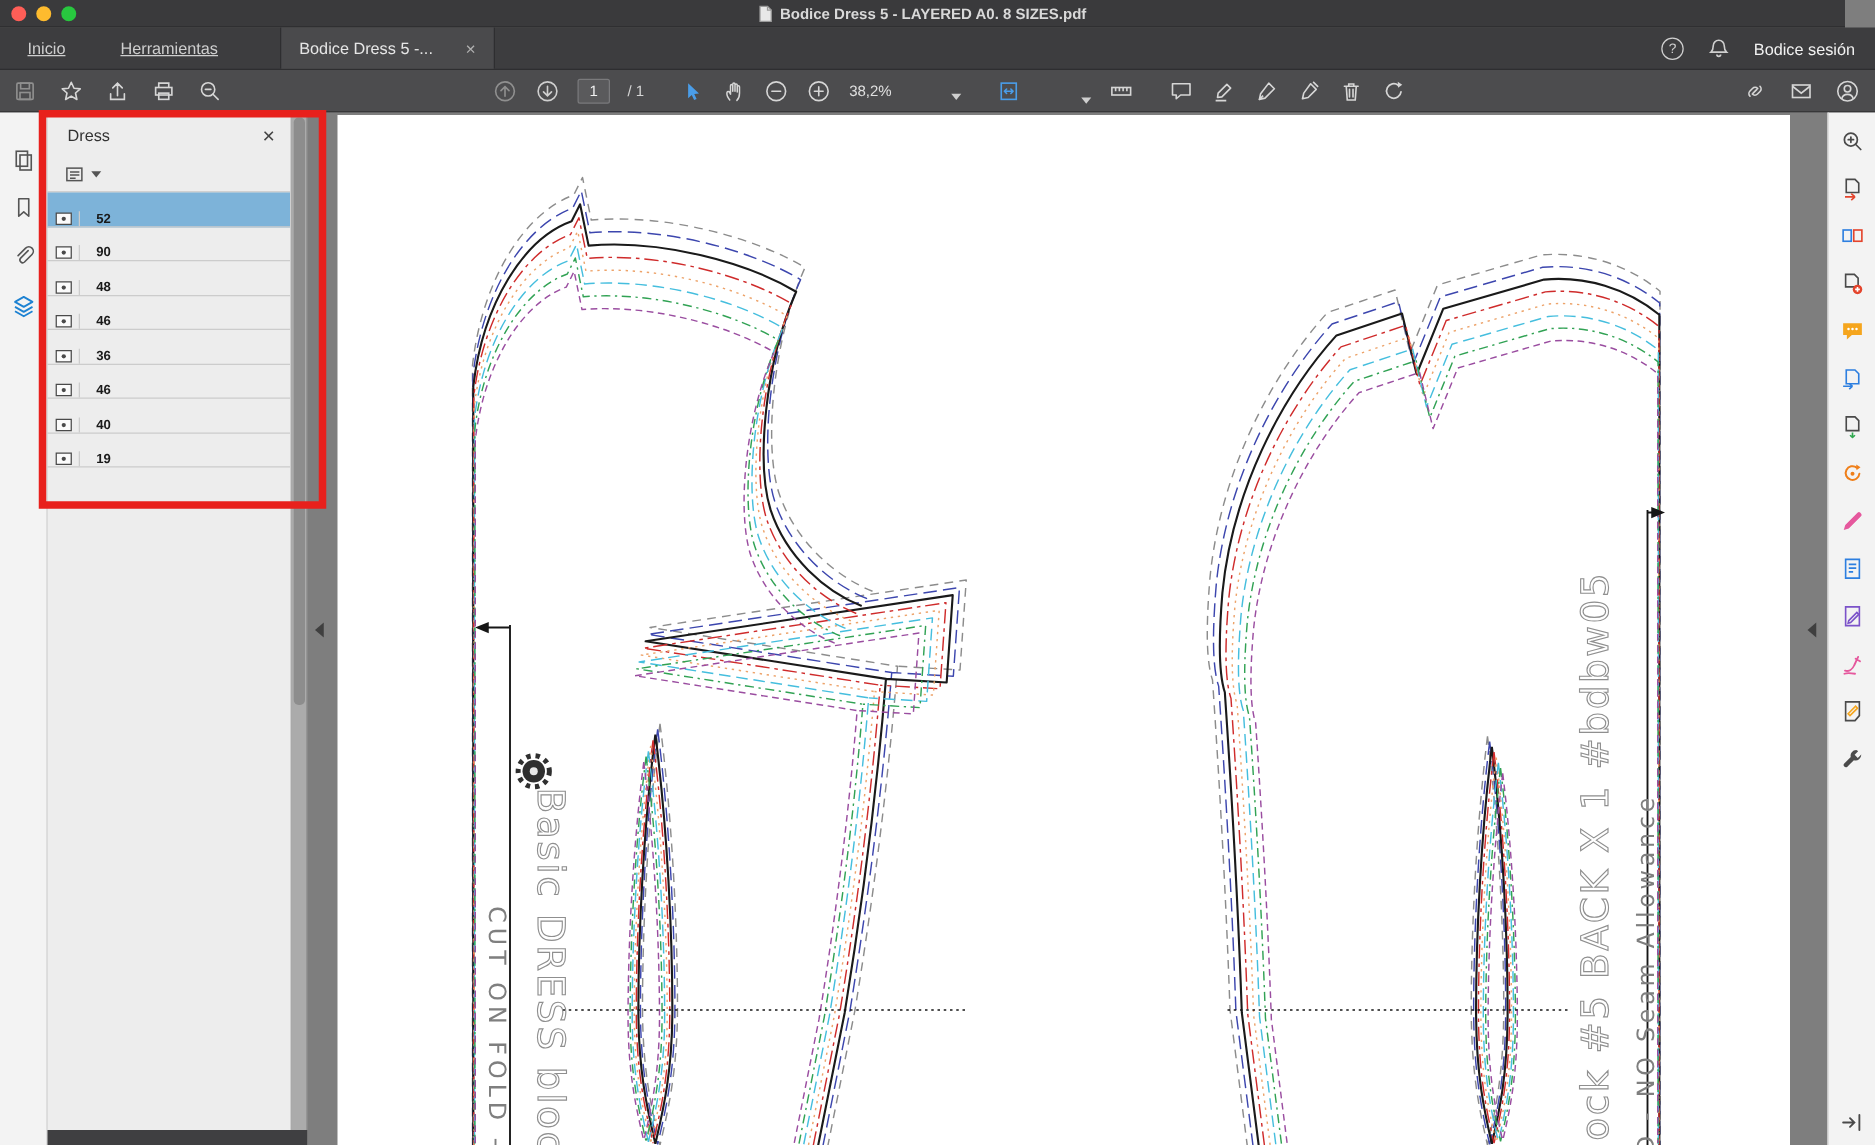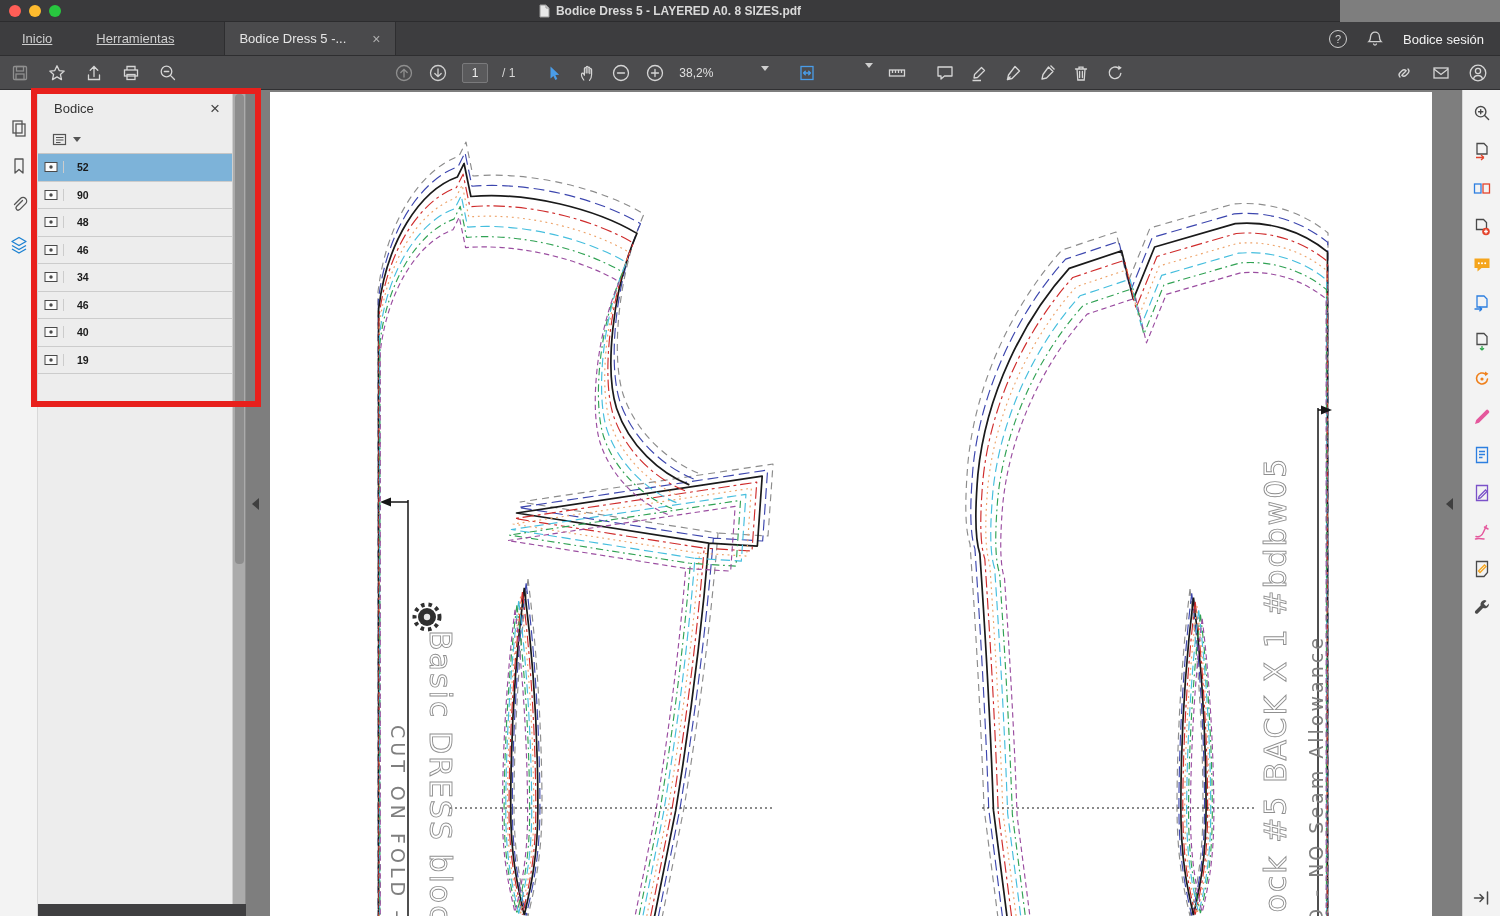"Bodice Dress 5 - LAYERED" #titlebar { width: 1340px -> 1476px }
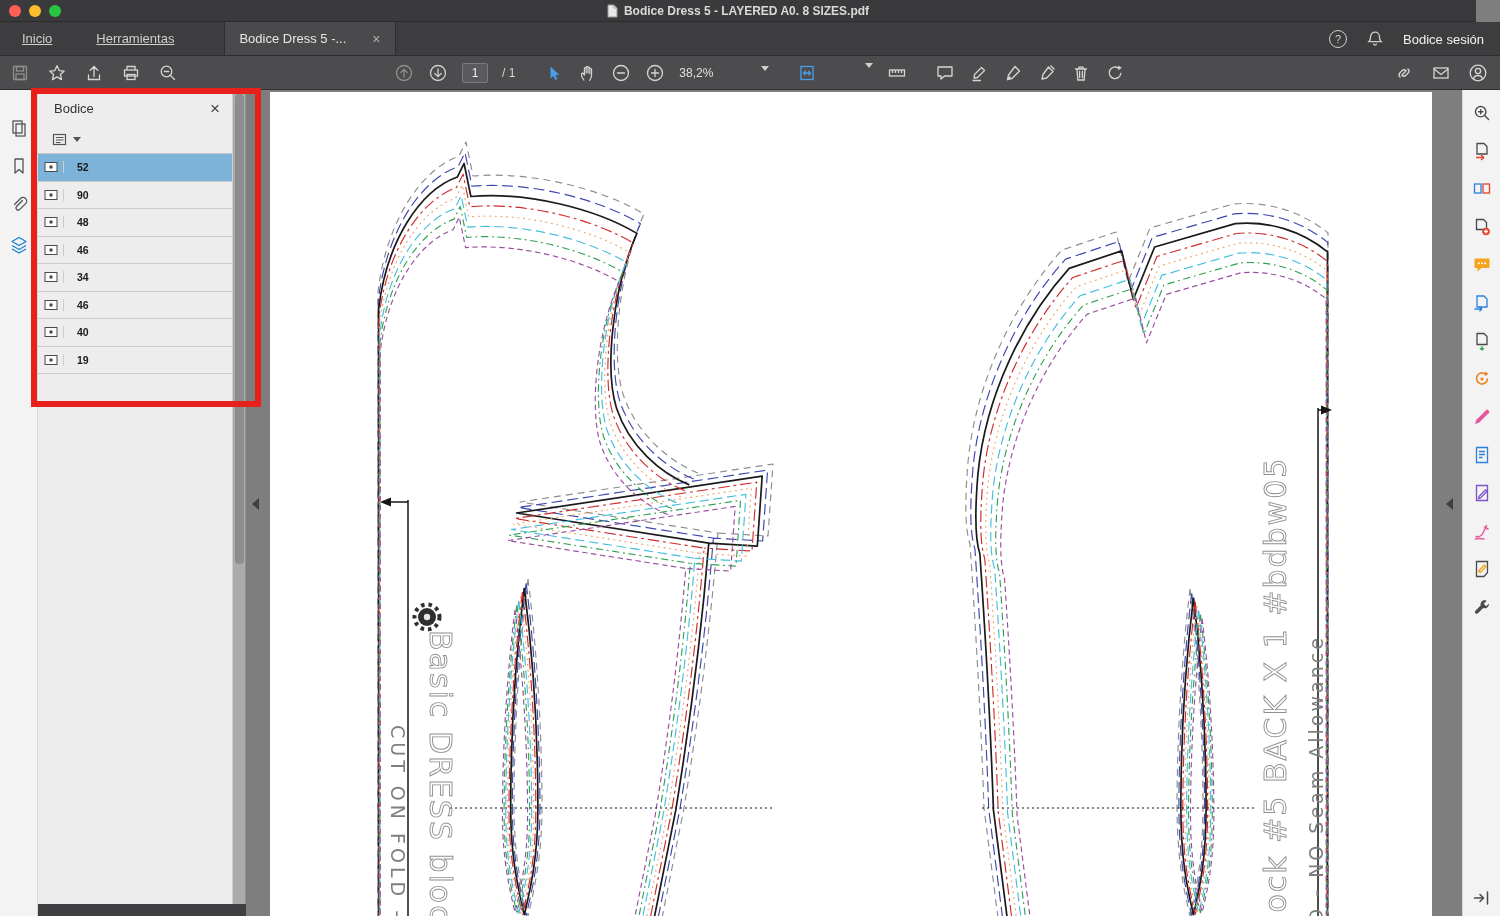"38,2%" .tb-btn { align-items: flex-start -> flex-end }
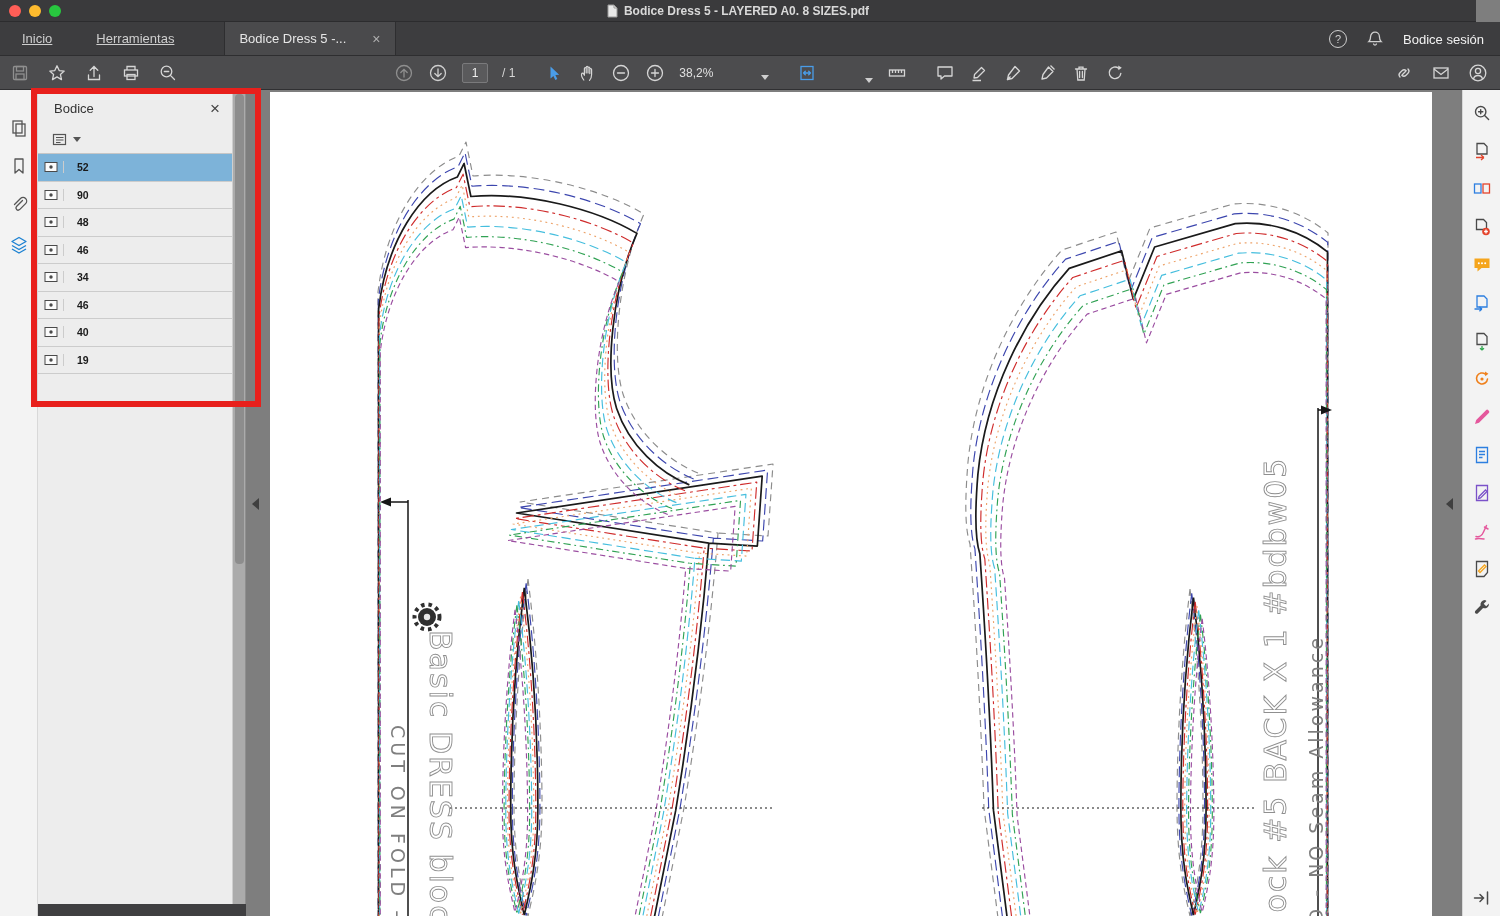"Bodice" span { text: Bodice -> Dress }
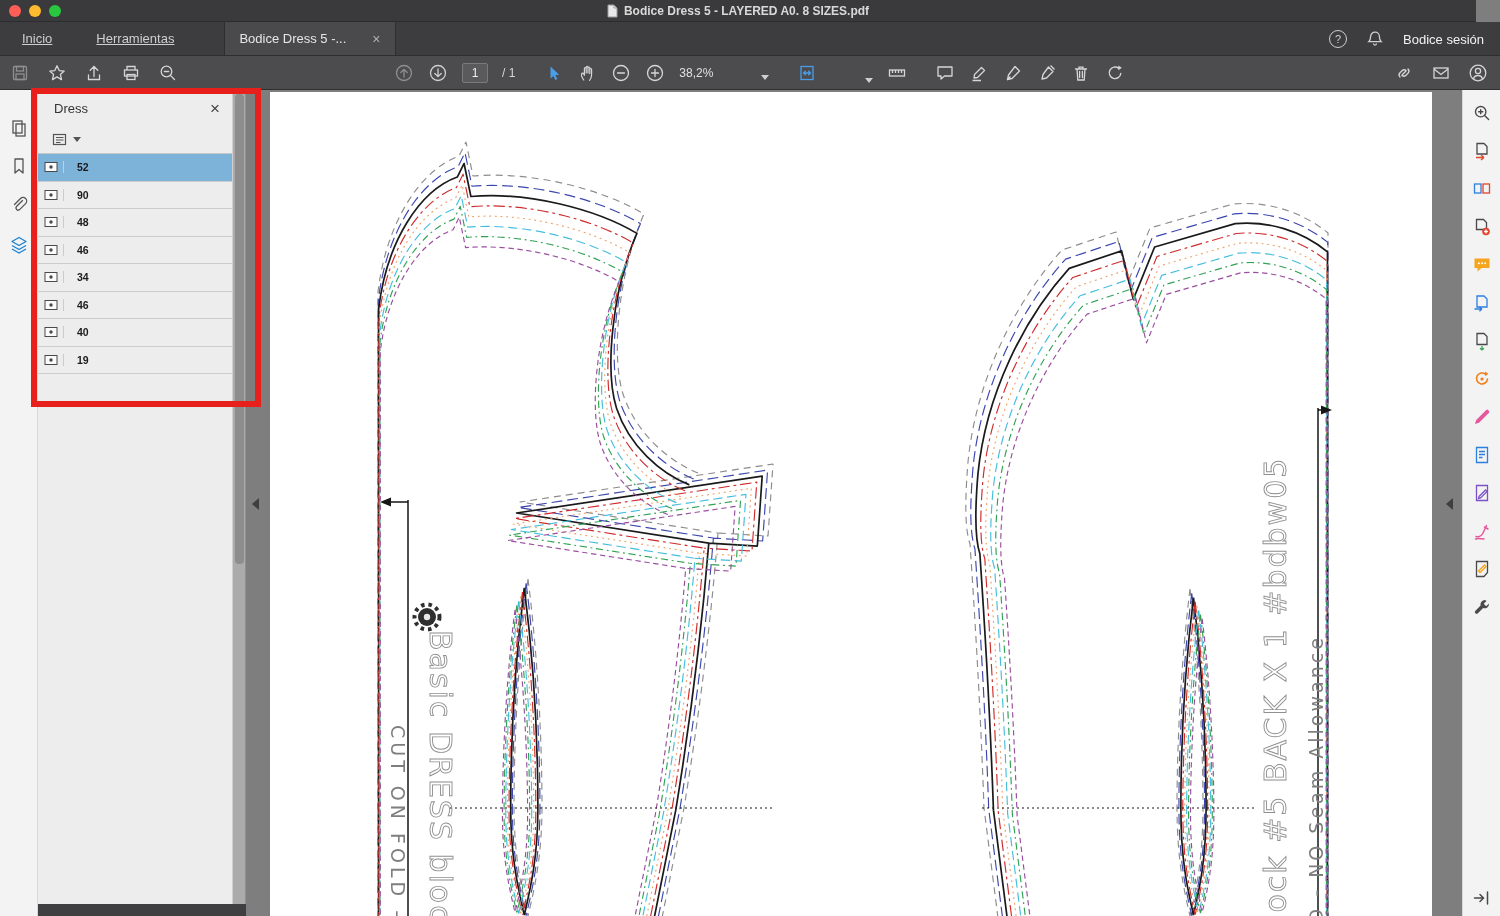"52" .lp-row { align-items: center -> flex-end }
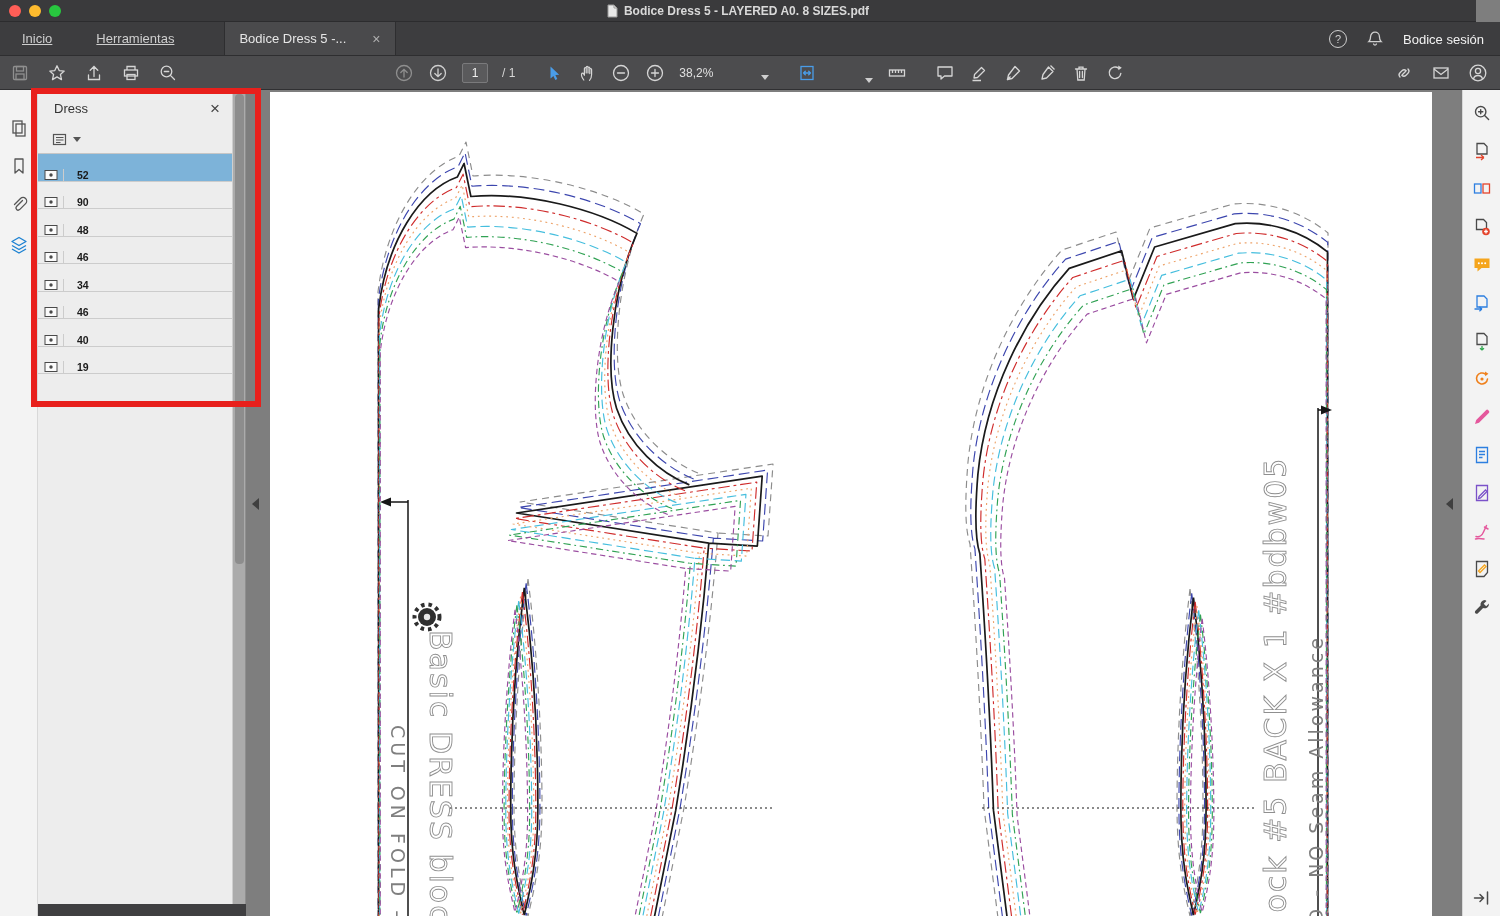"34" span.lp-name { text: 34 -> 36 }
